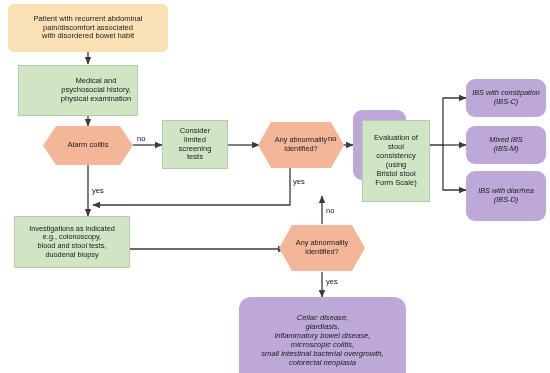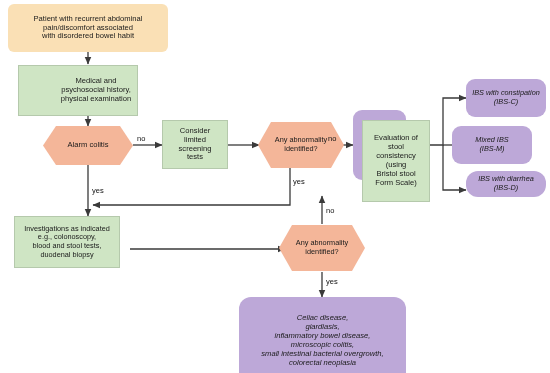"Mixed IBS" div.node { left: 452px -> 466px }
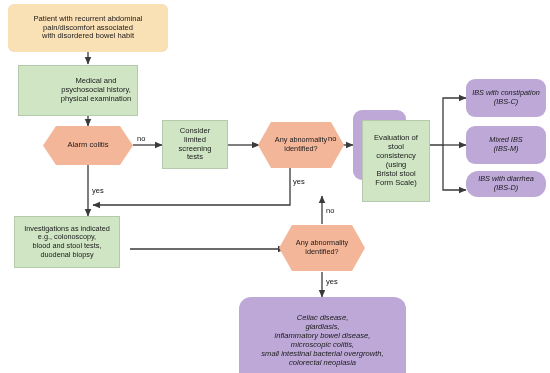"IBS with diarrhea" div.node { border-radius: 12px -> none; height: 26px -> 50px }
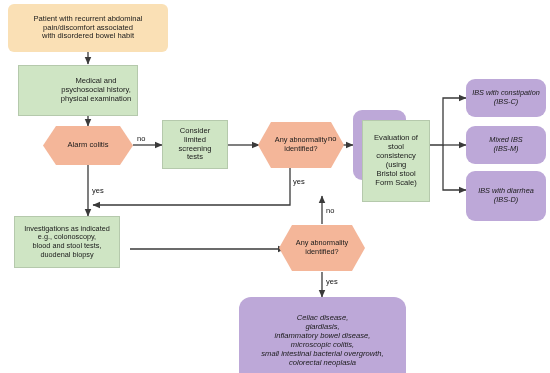"Investigations as indicated" div.node { width: 106px -> 116px }
